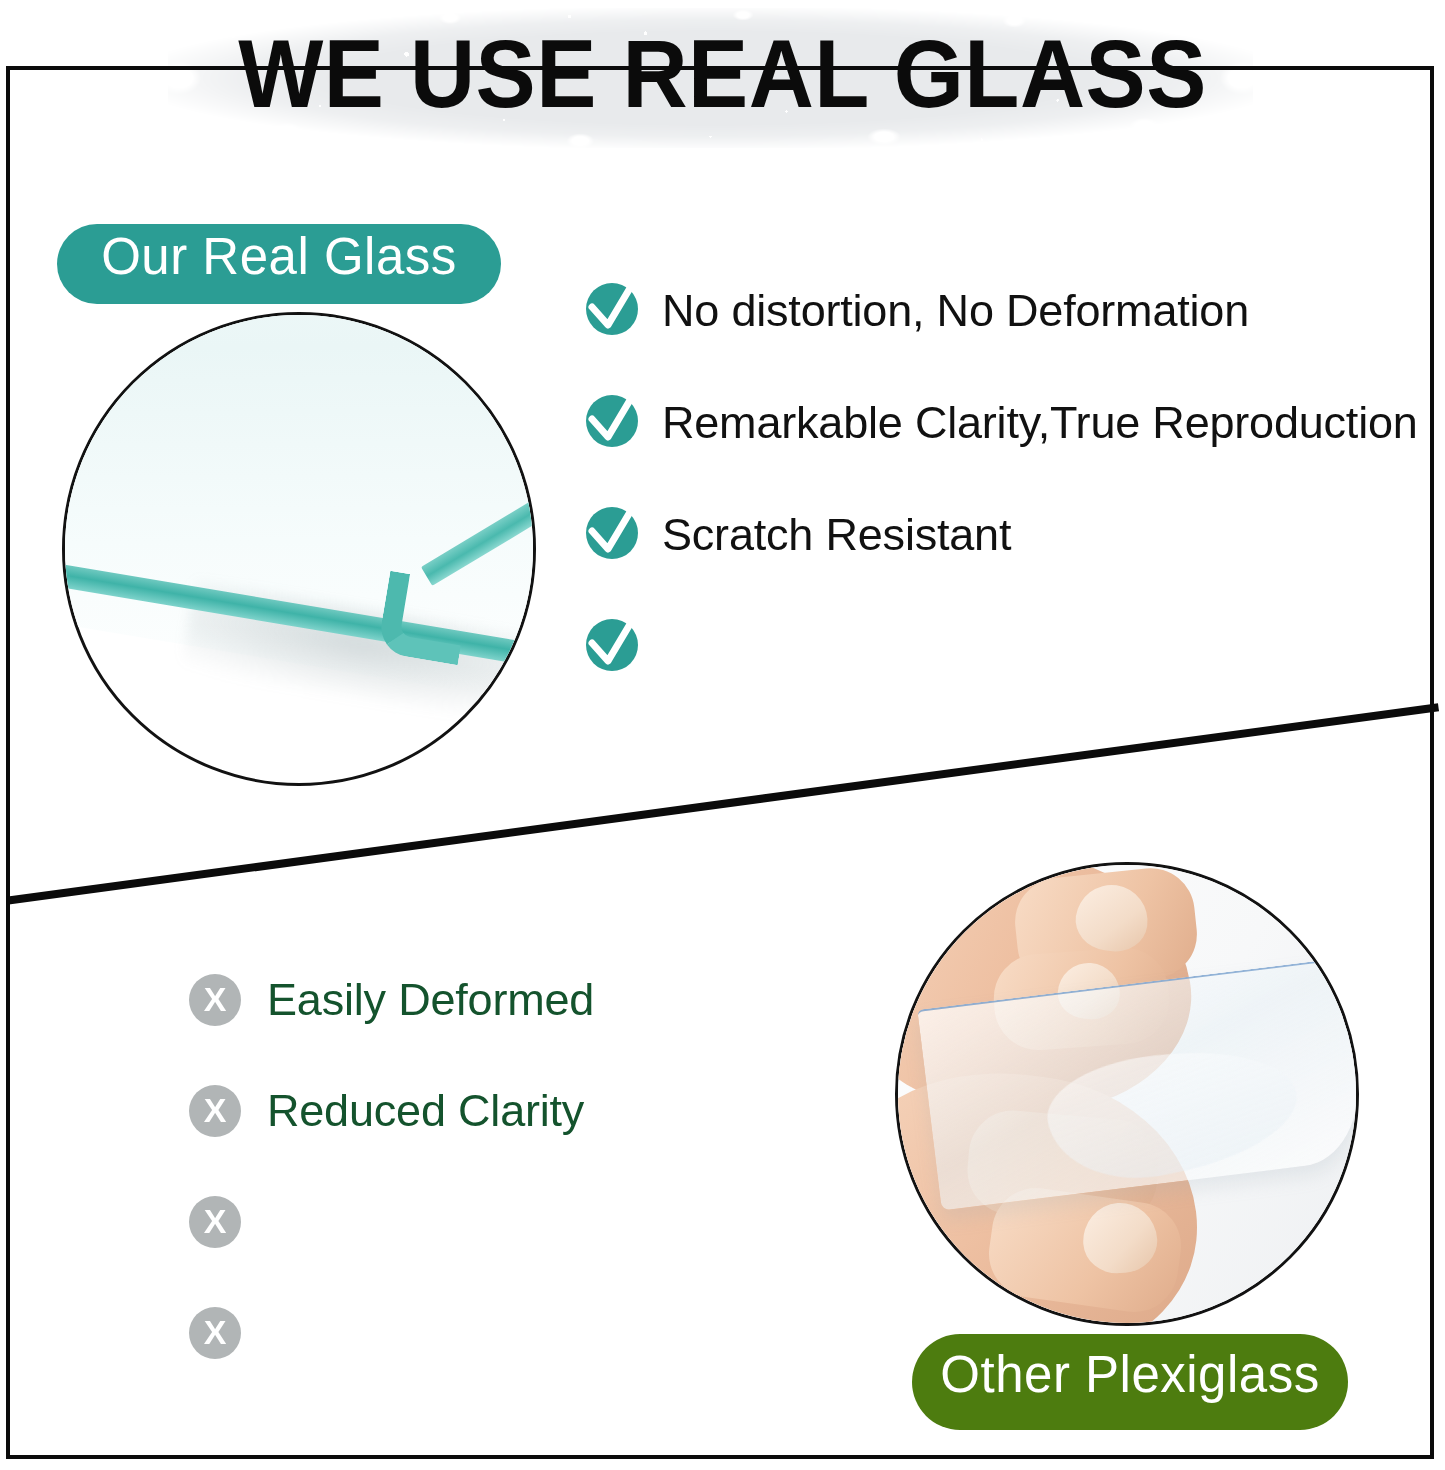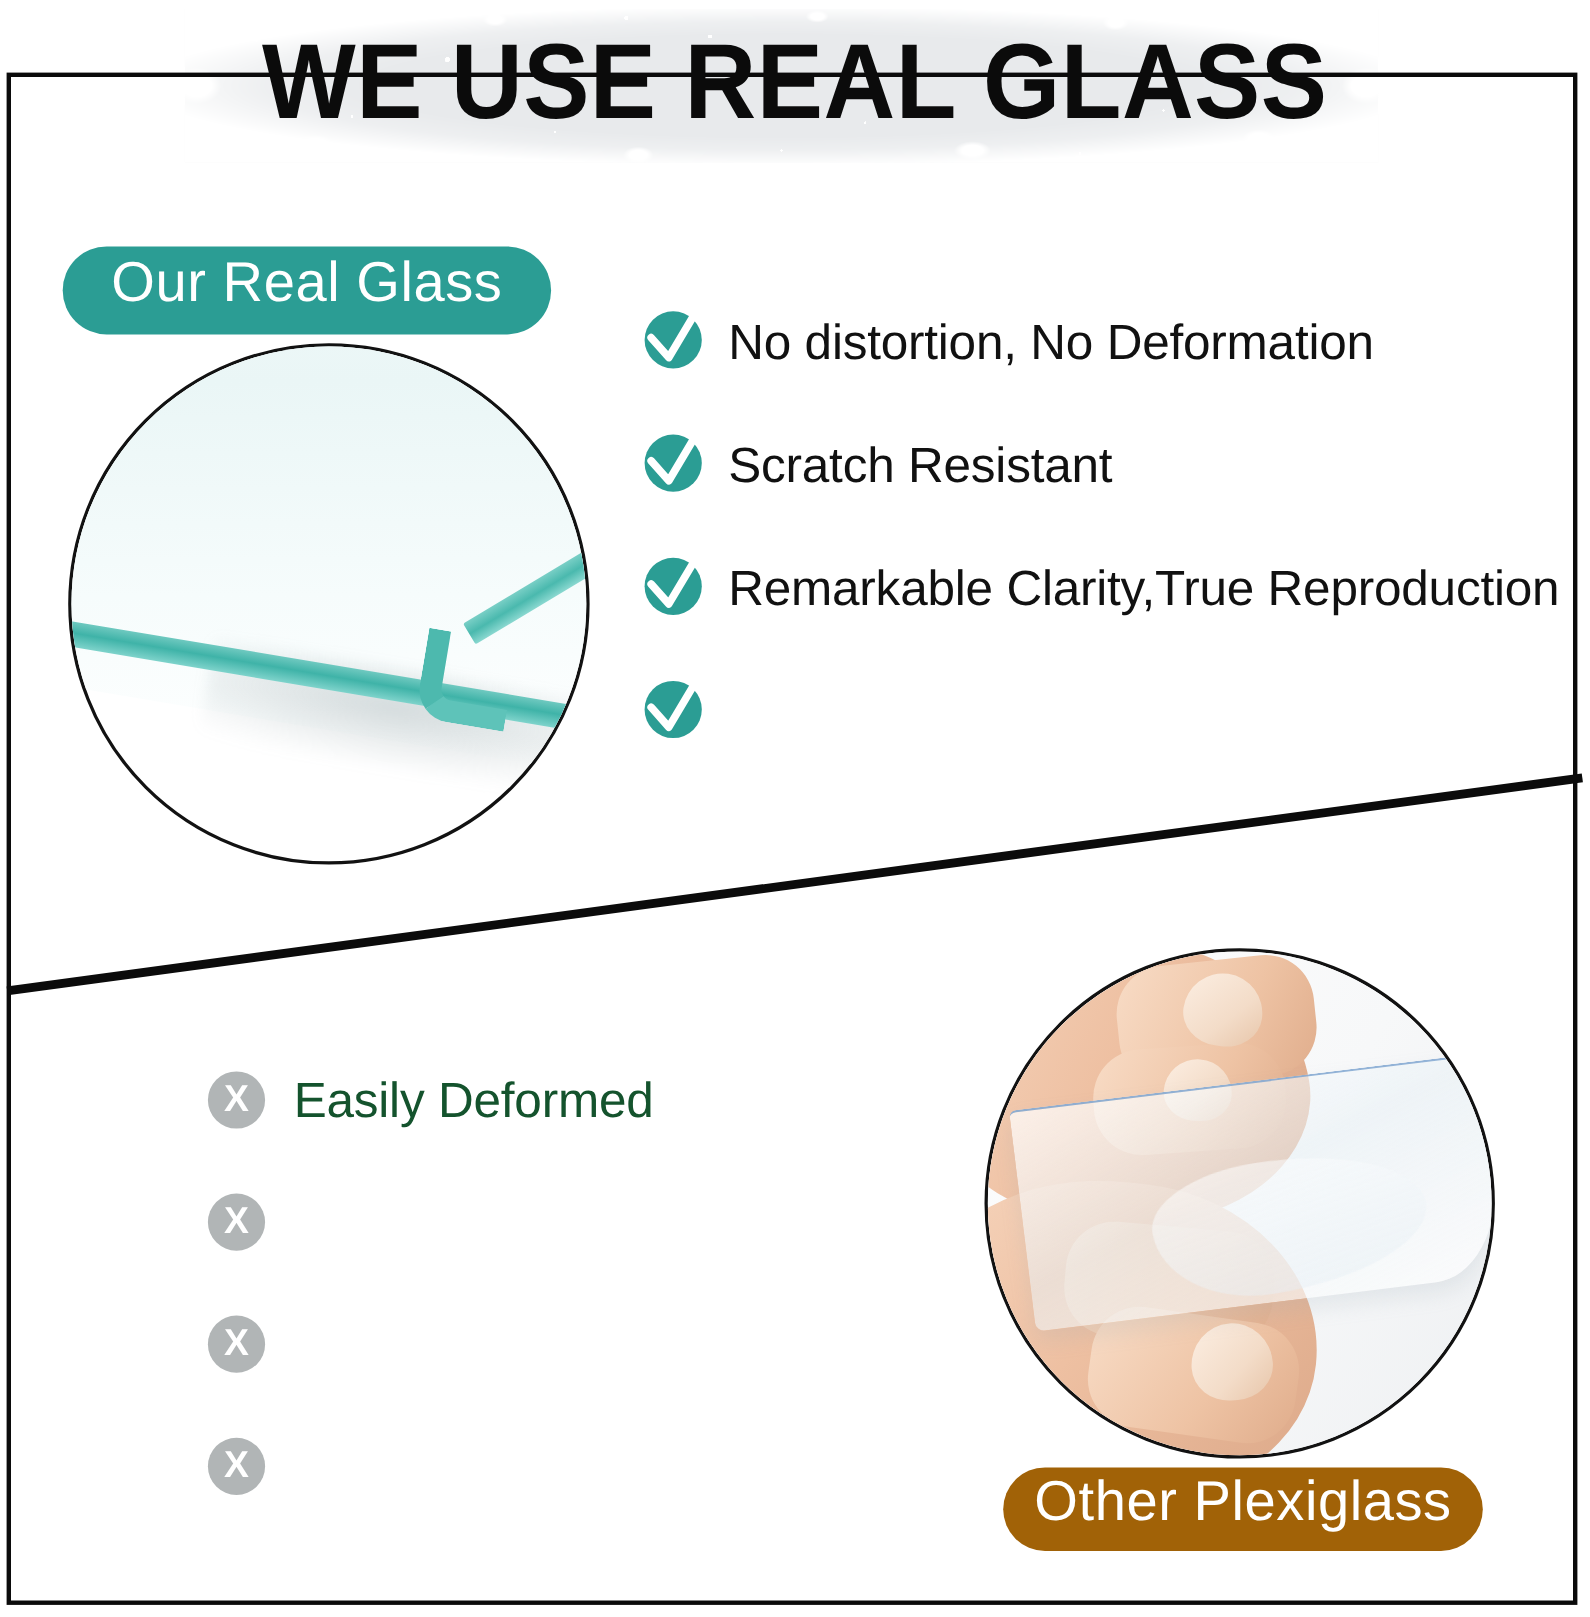"Scratch Resistant" div.pro-item { order: before "Remarkable Clarity,True Reproduction" -> after "Remarkable Clarity,True Reproduction" }
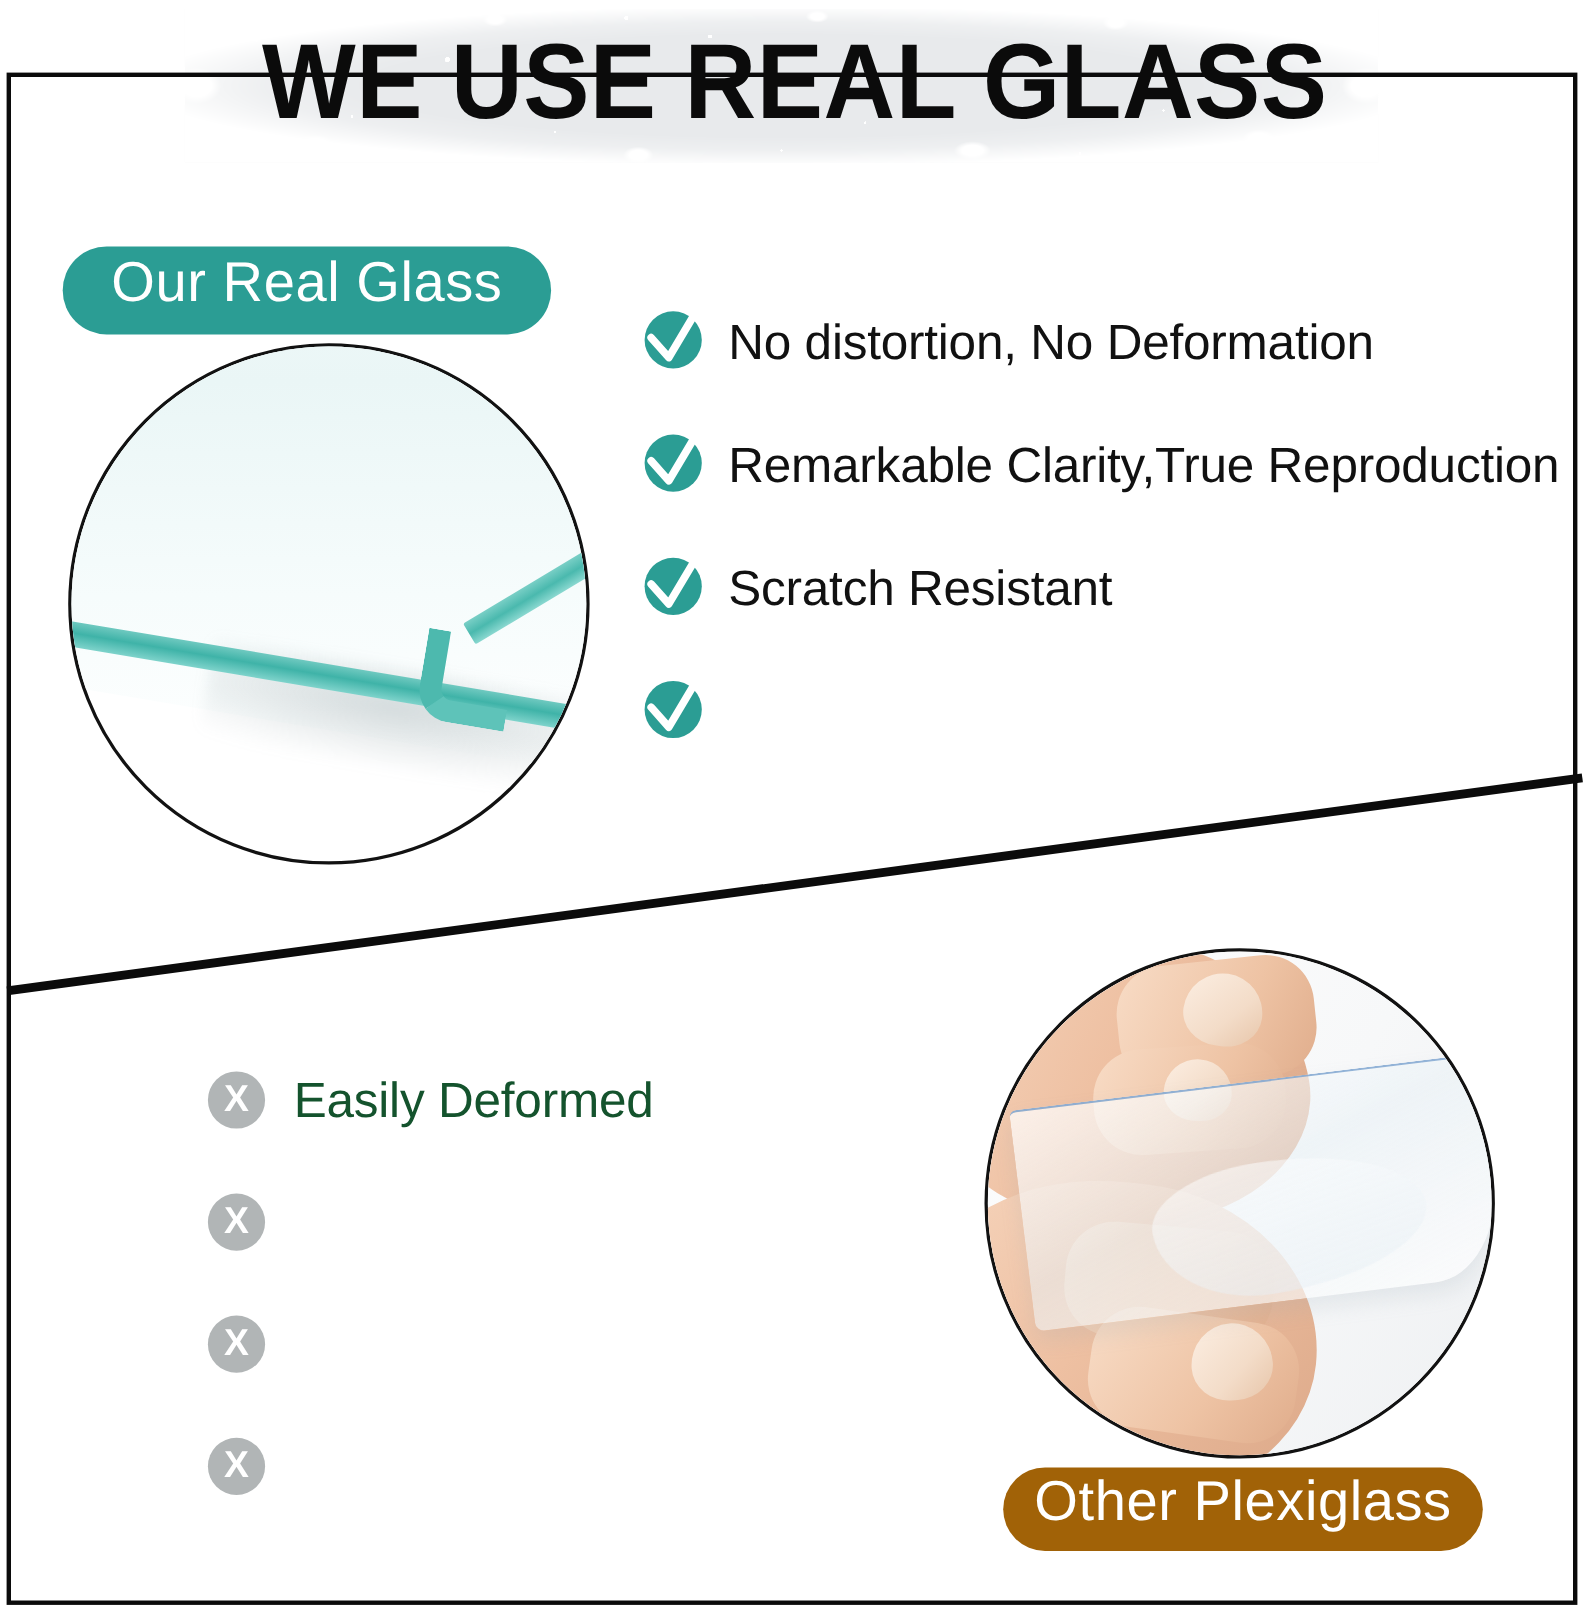"Reduced Clarity" span.con-label { html: none -> <span>Reduced Clarity</span> }
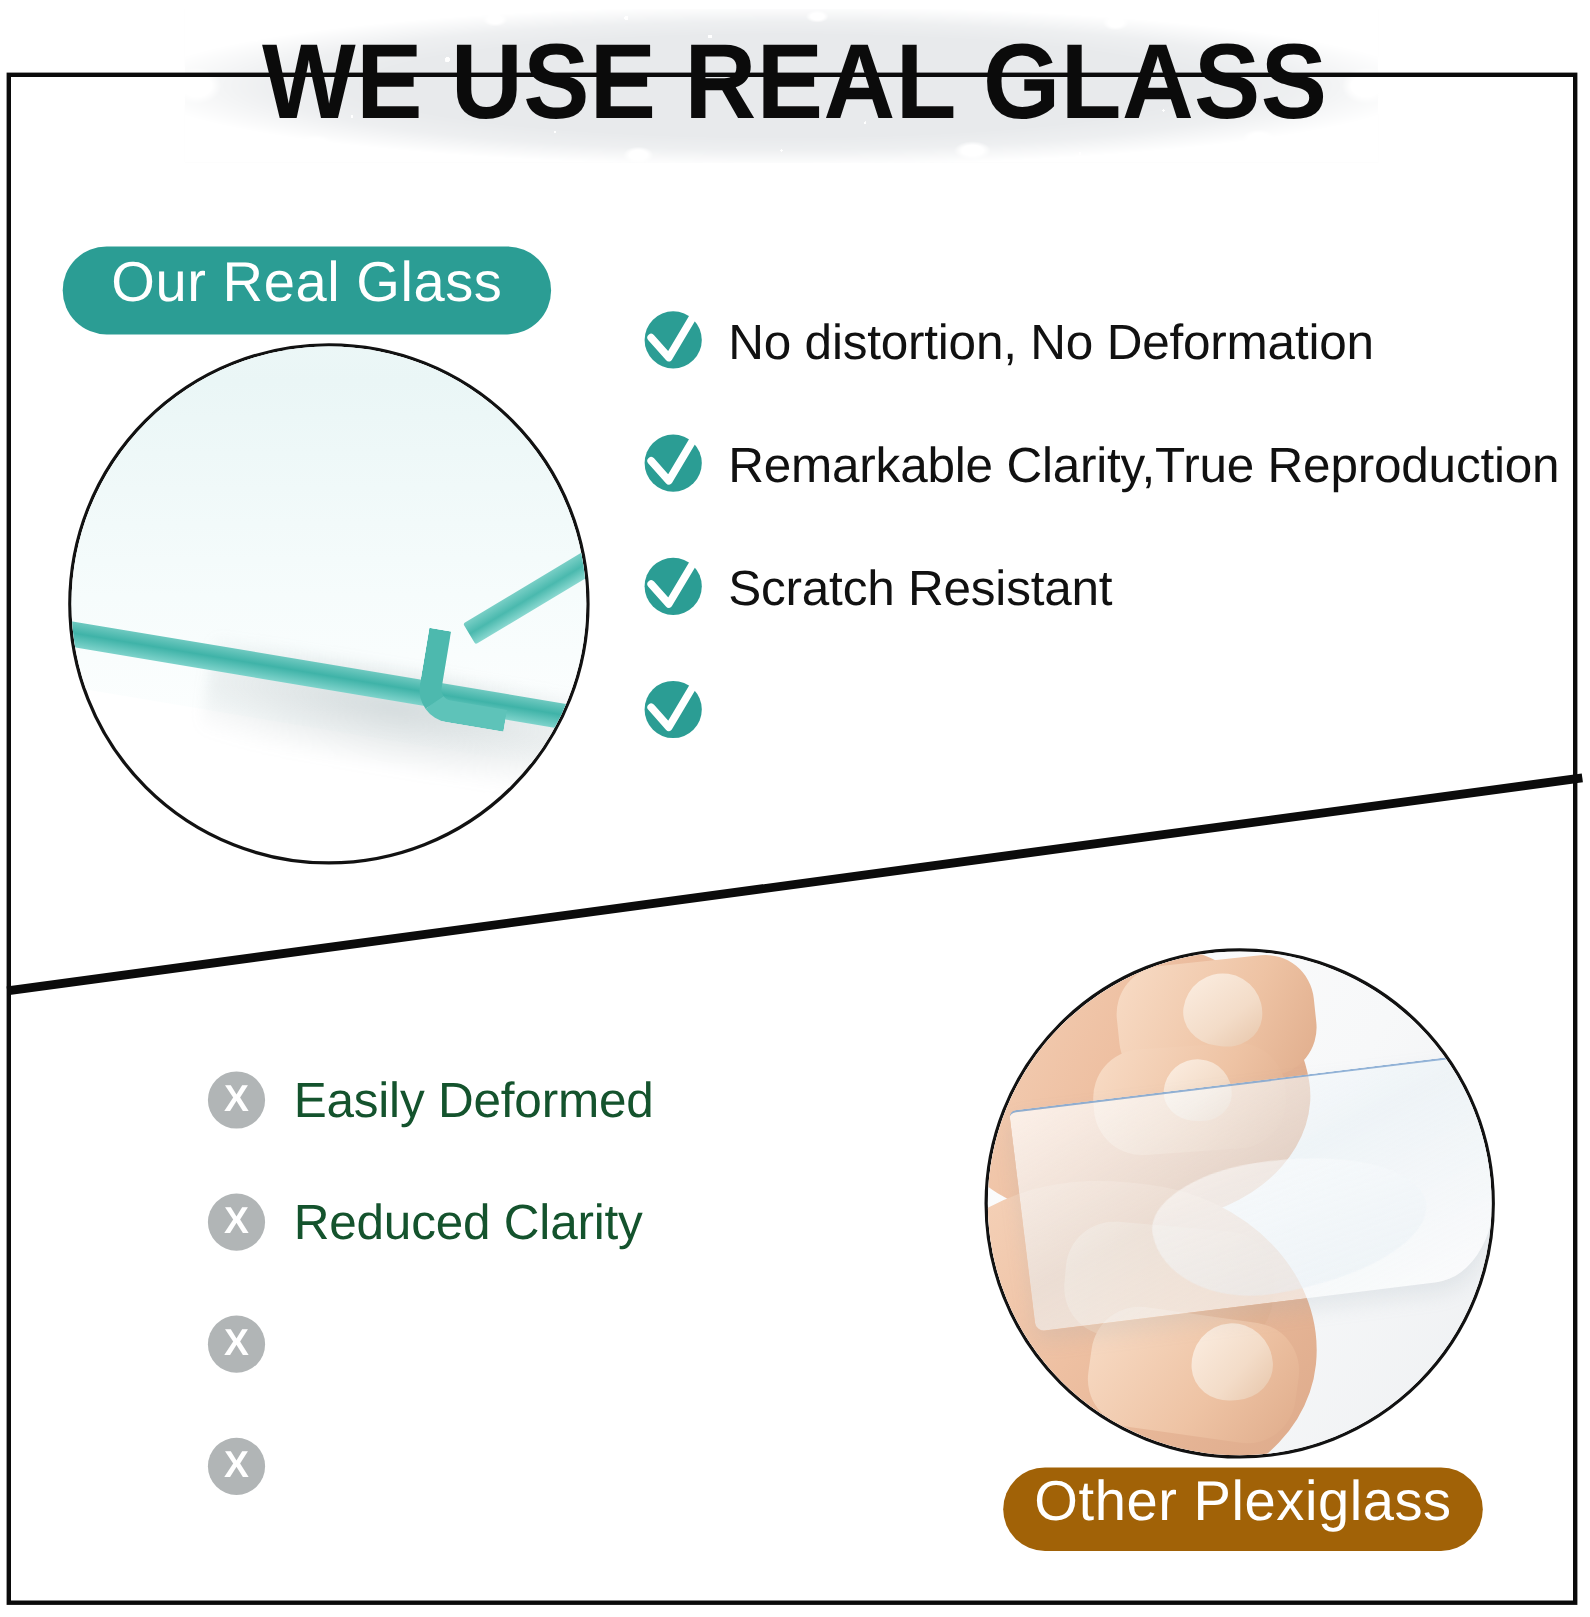"Other Plexiglass" #badge-other-plexiglass { background: #a16207 -> #4d7c0f; height: 76px -> 96px }
